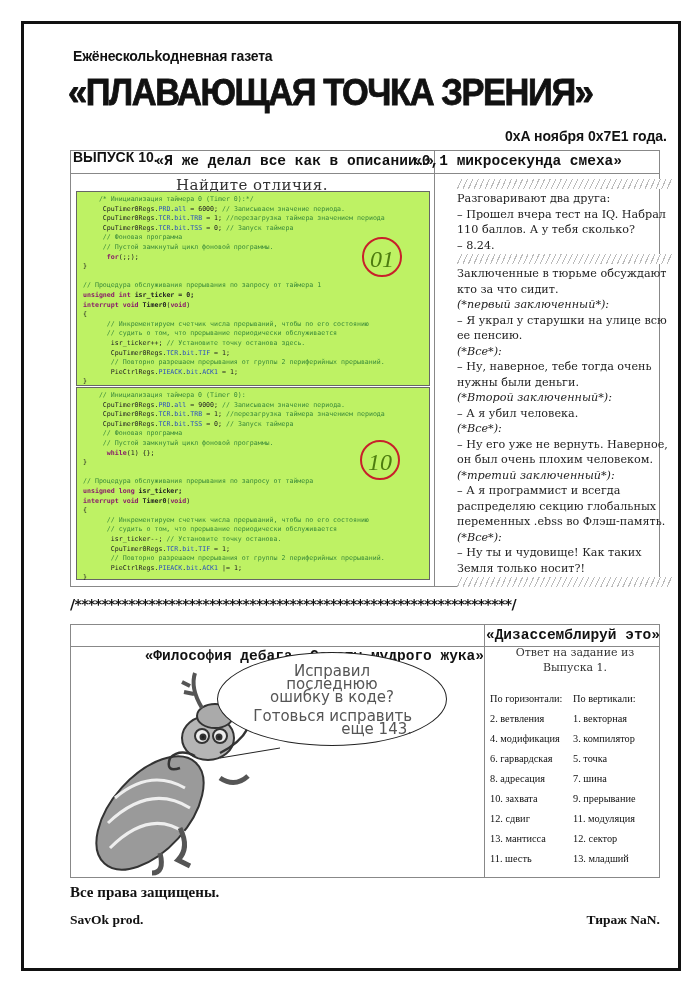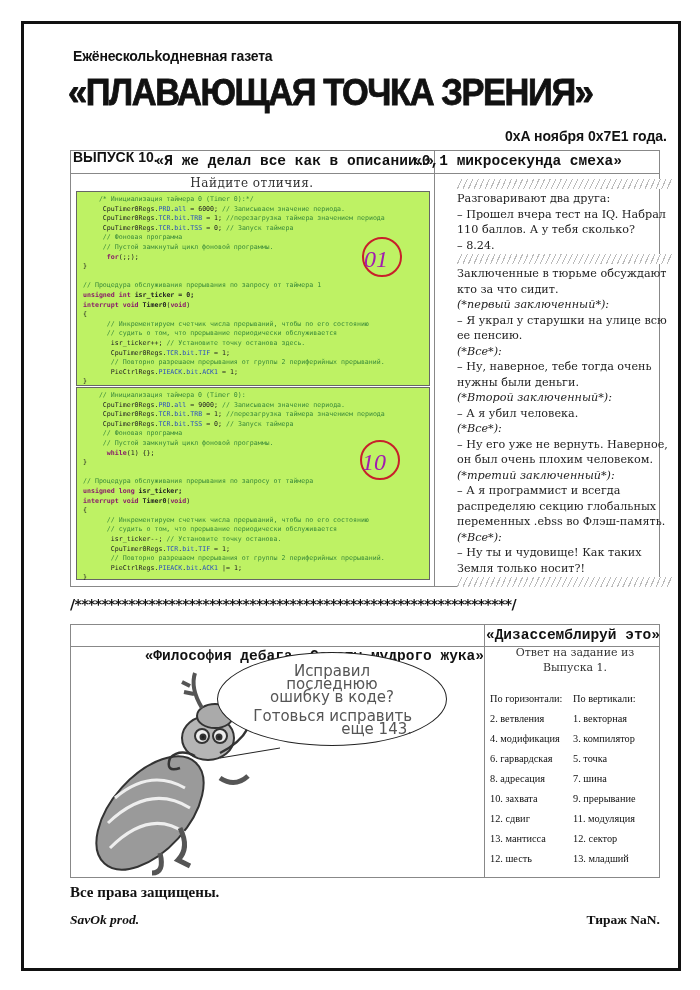"Найдите отличия." .hand { font-size: 12px -> 15px }
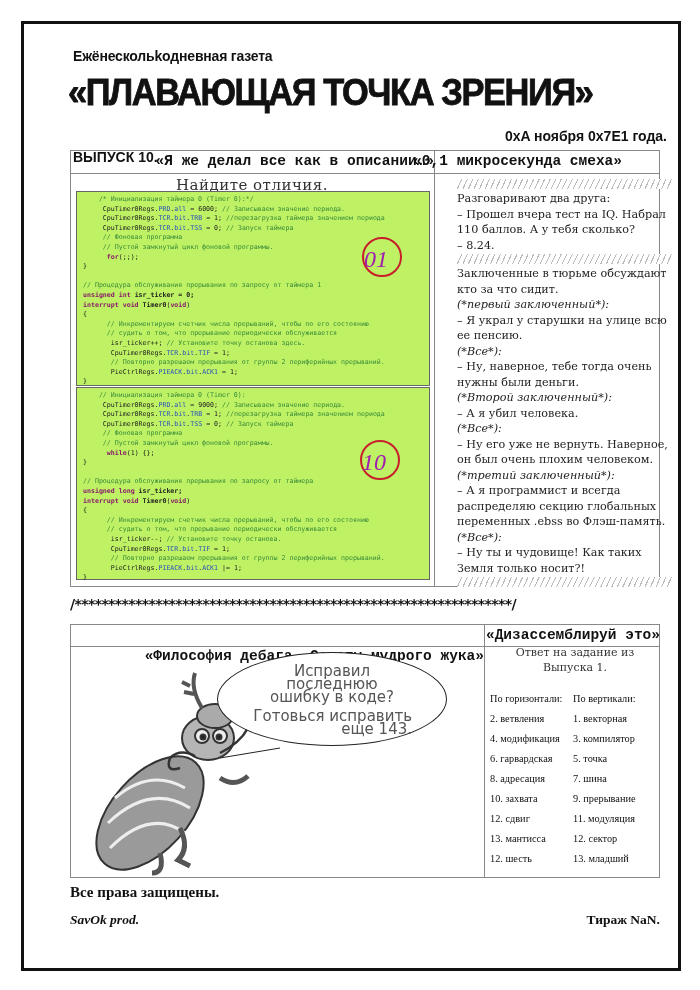"01" .stamp { color: #a21caf -> #4d7c0f; text-align: none -> center }
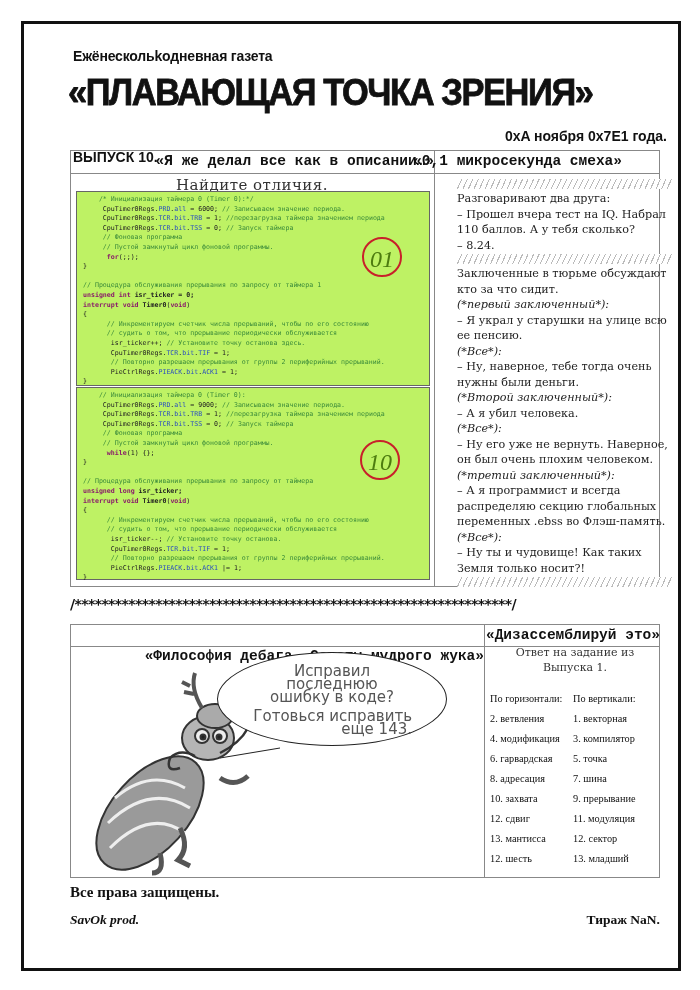"12. шесть" div { text: 12 -> 11 }
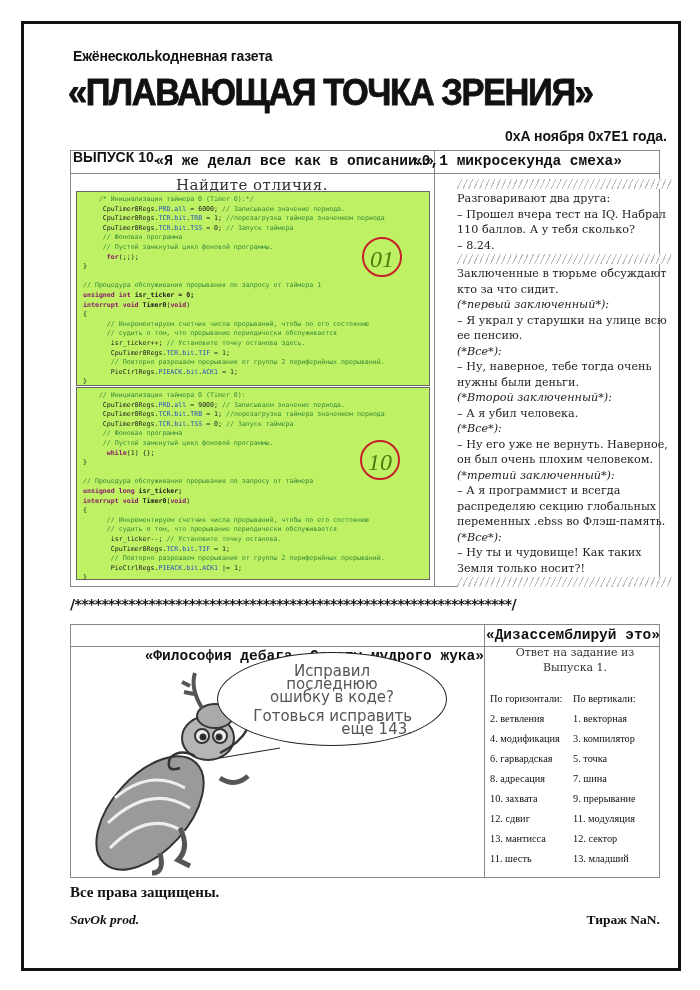"SavOk prod." .footer2 { font-style: italic -> none }
